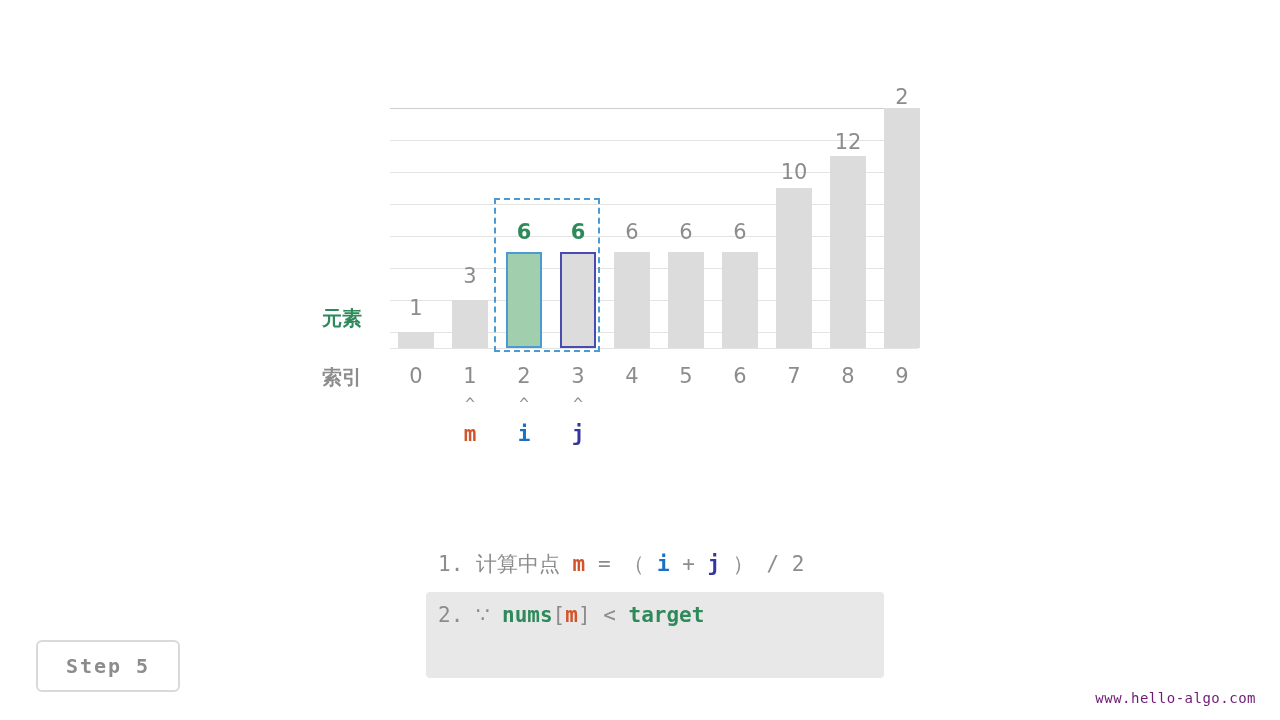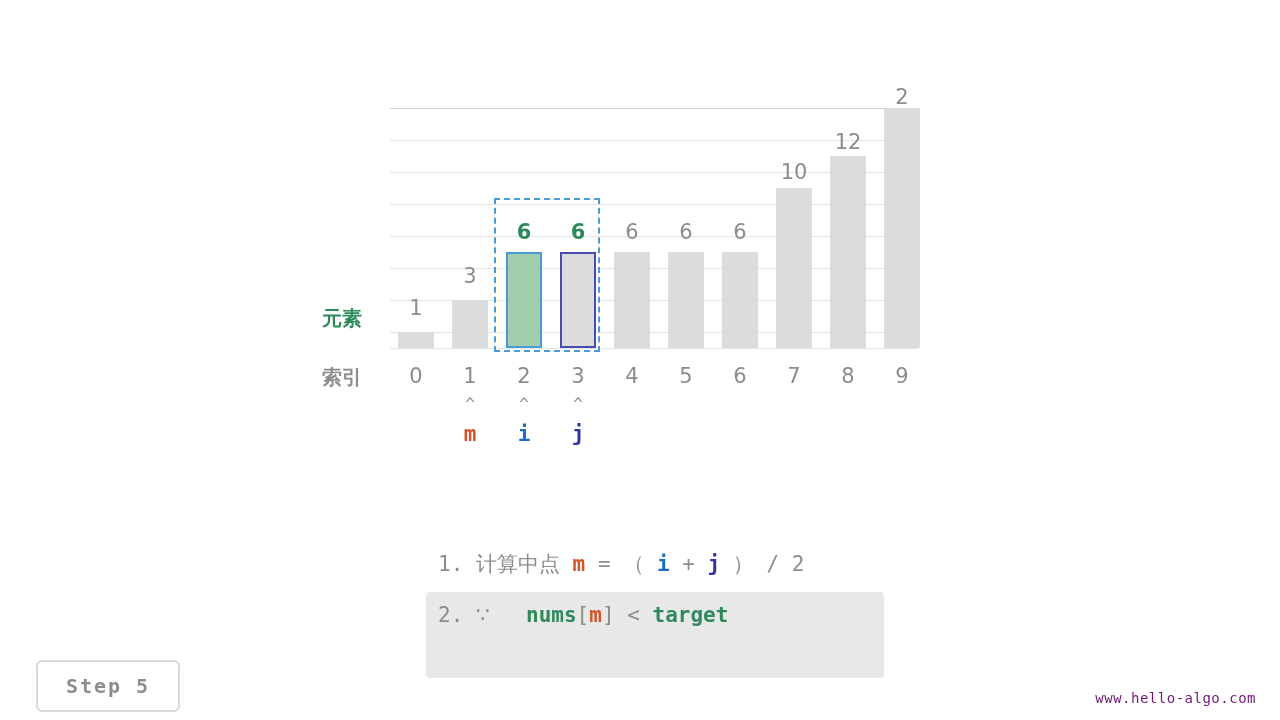"nums" .tk-nums { margin-left: 24px -> none }
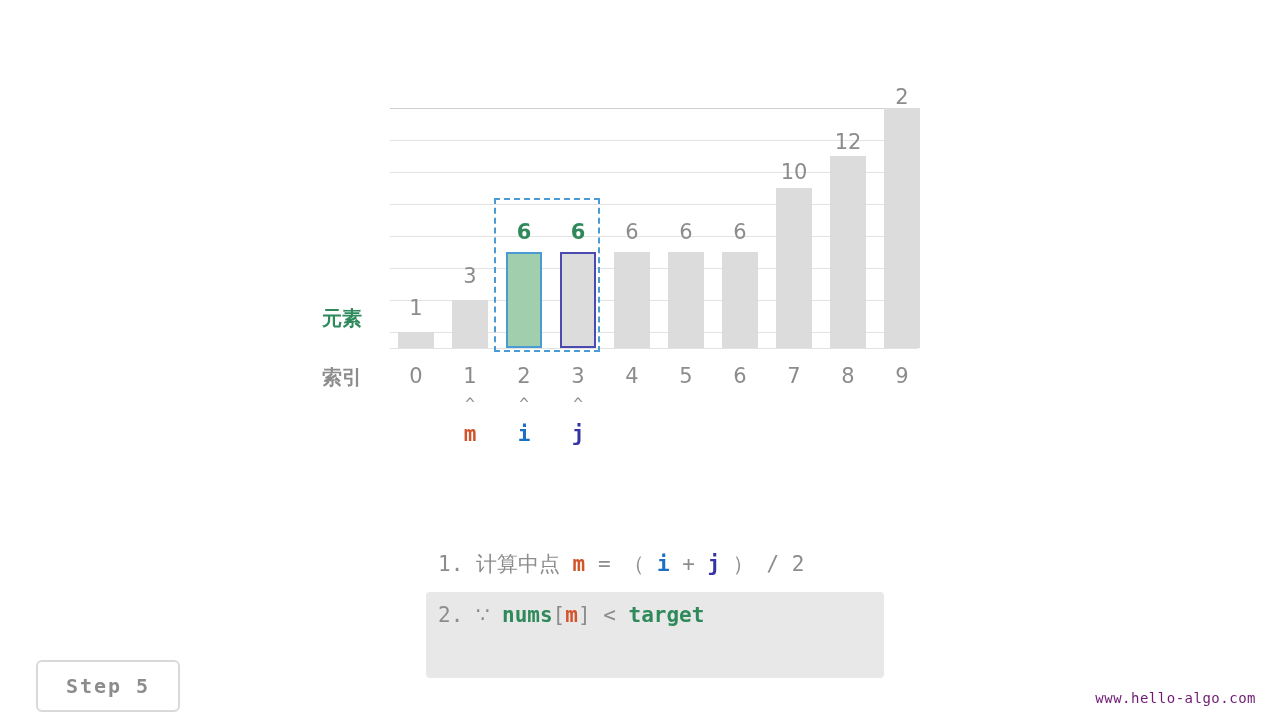"Step 5" .step-badge { margin-top: 20px -> none }
